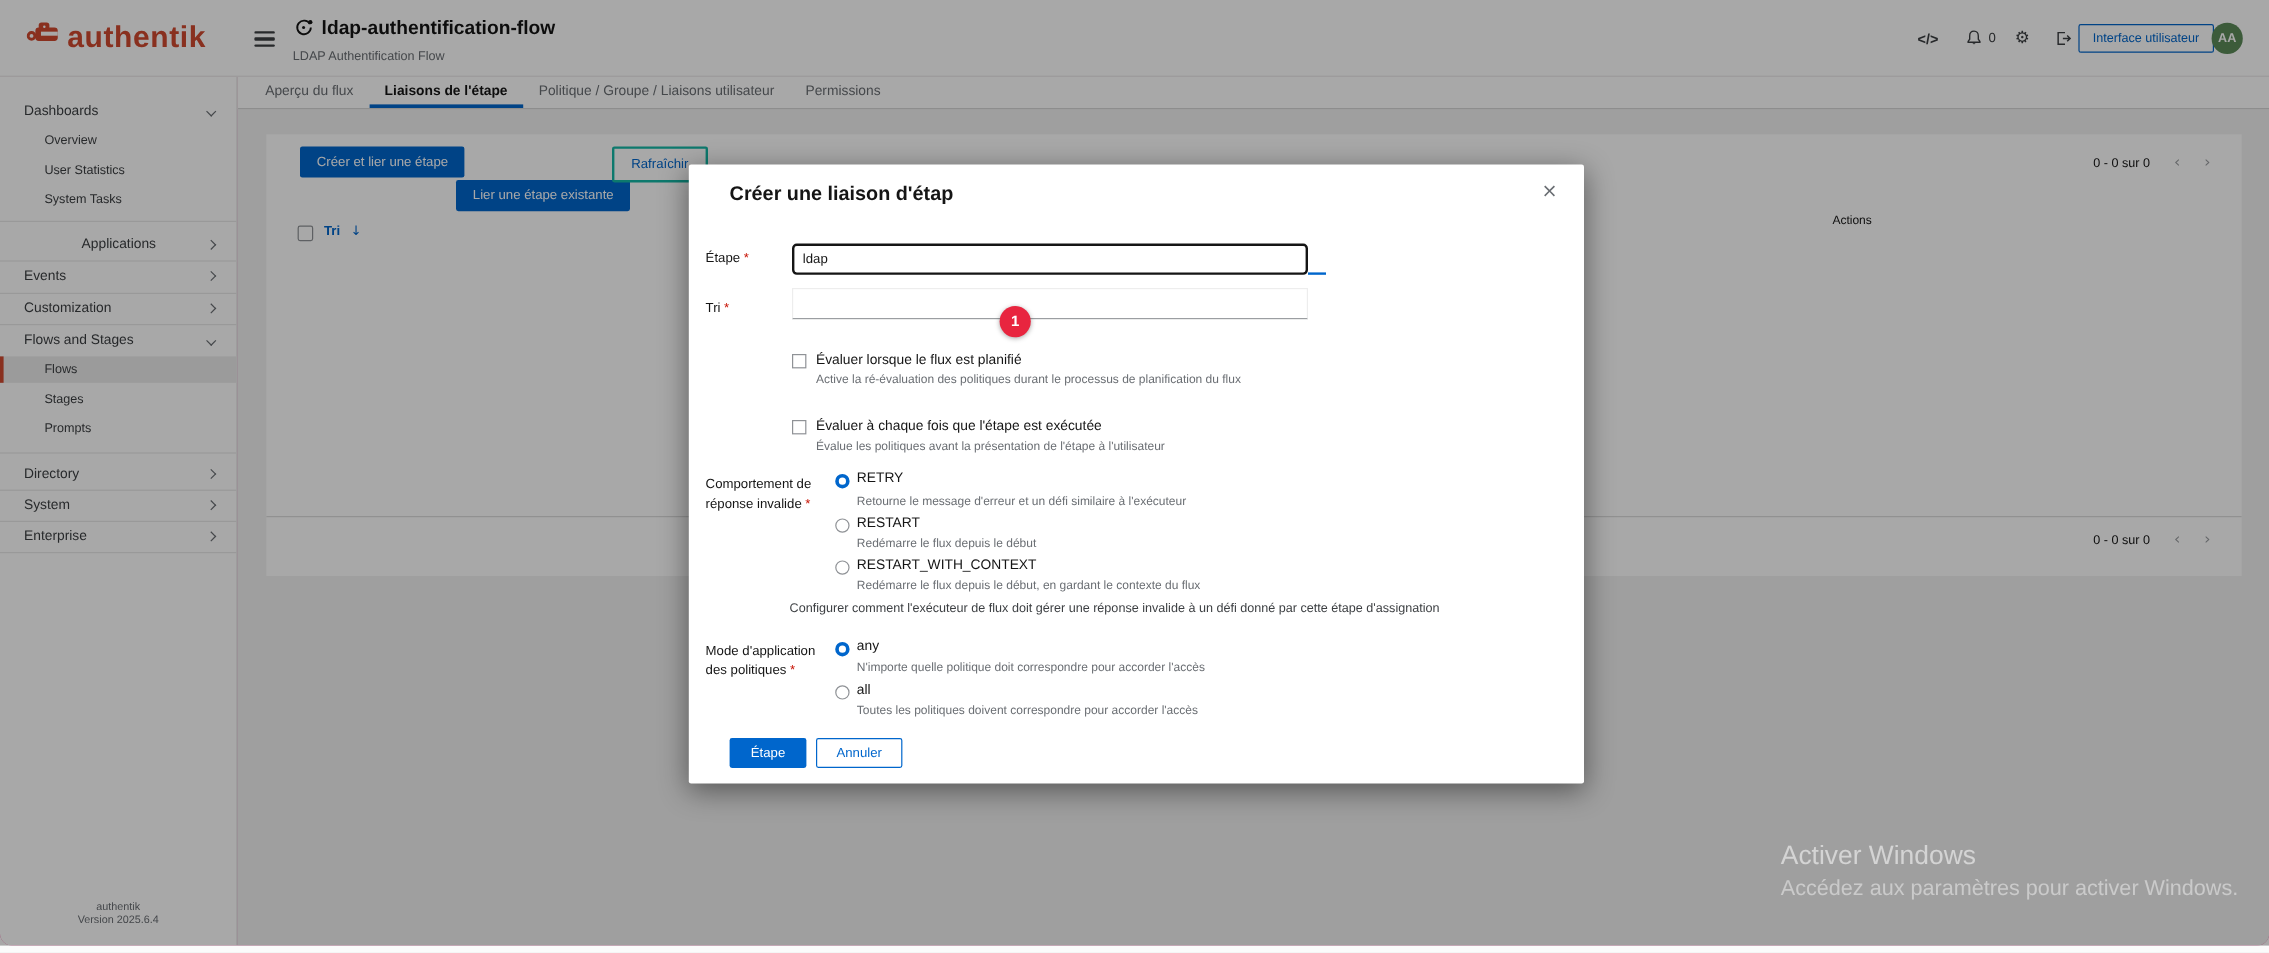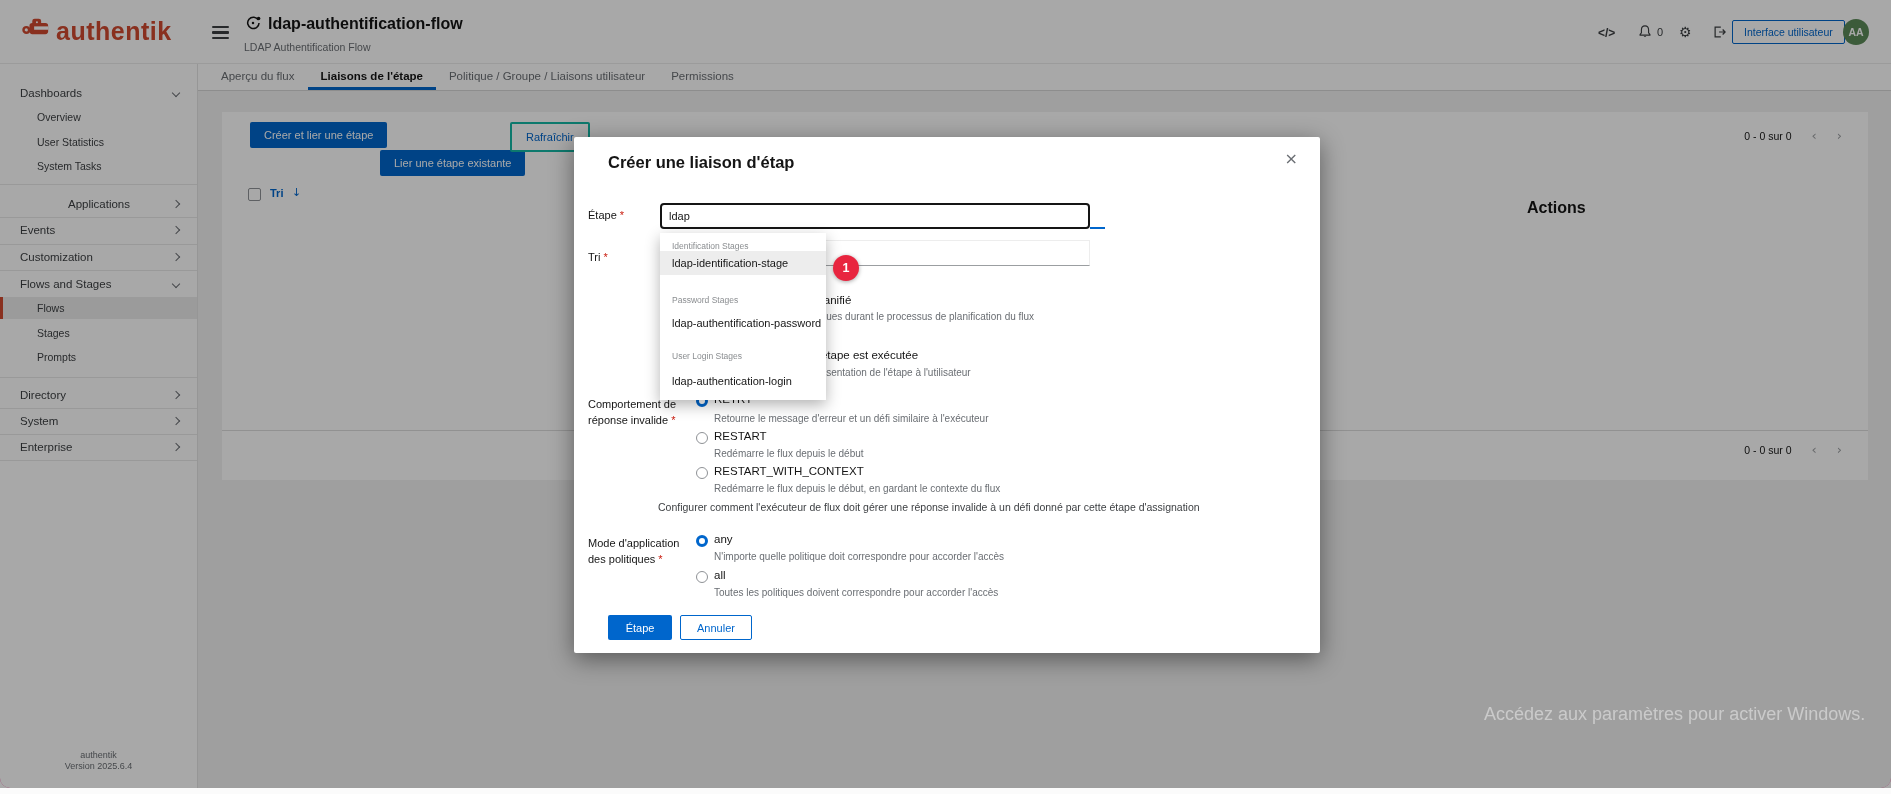"Actions" span.abs { font-size: 16px -> 10px; font-weight: bold -> normal; top: 87px -> 67px }
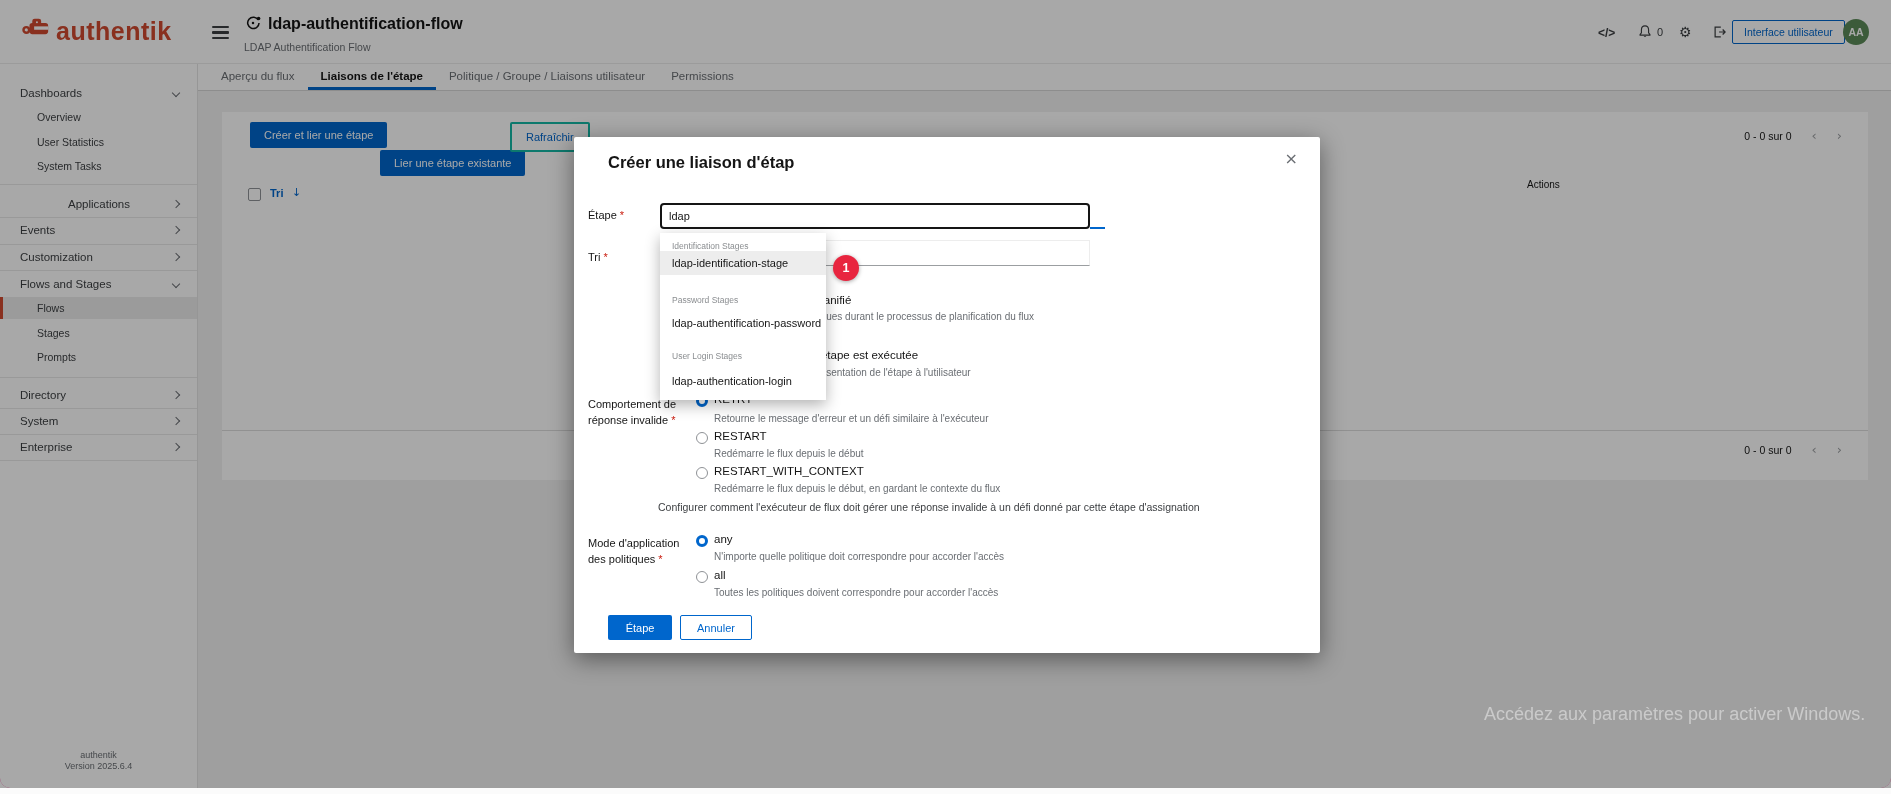"Identification Stages" div { html: <div> <div>Identification Stages</div> <div>ldap-identification-stage</div> <div>Password Stages</div> <div>ldap-authentification-password</div> <div>User Login Stages</div> <div>ldap-authentication-login</div> </div> -> none }
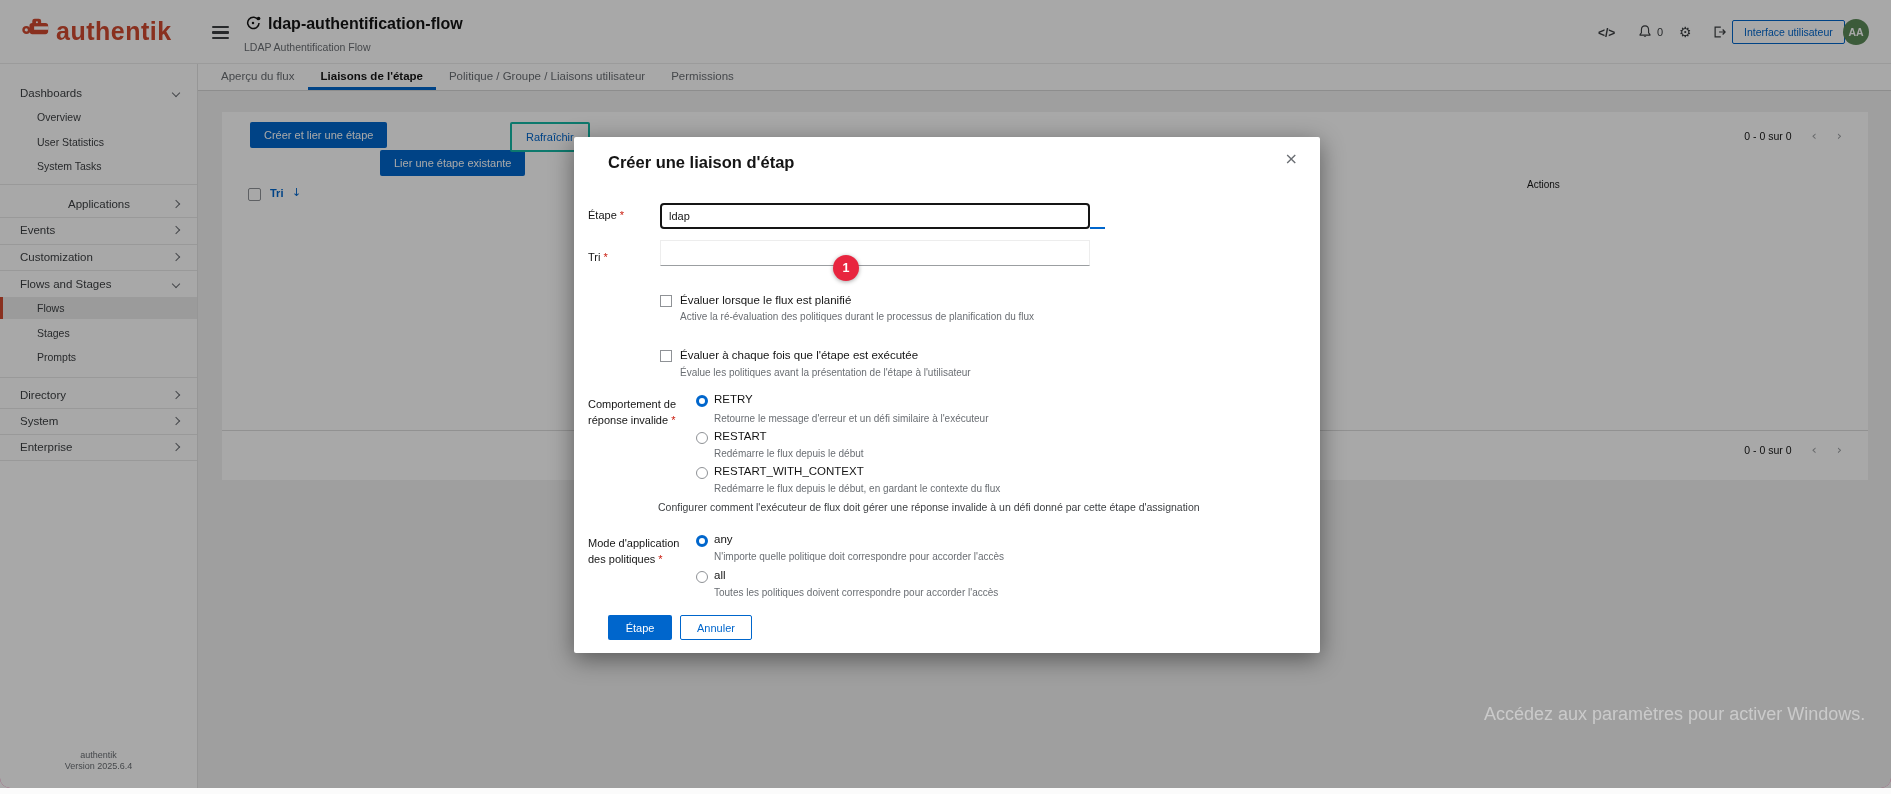"Activer Windows" div.wm1 { html: none -> <div>Activer Windows</div> }
